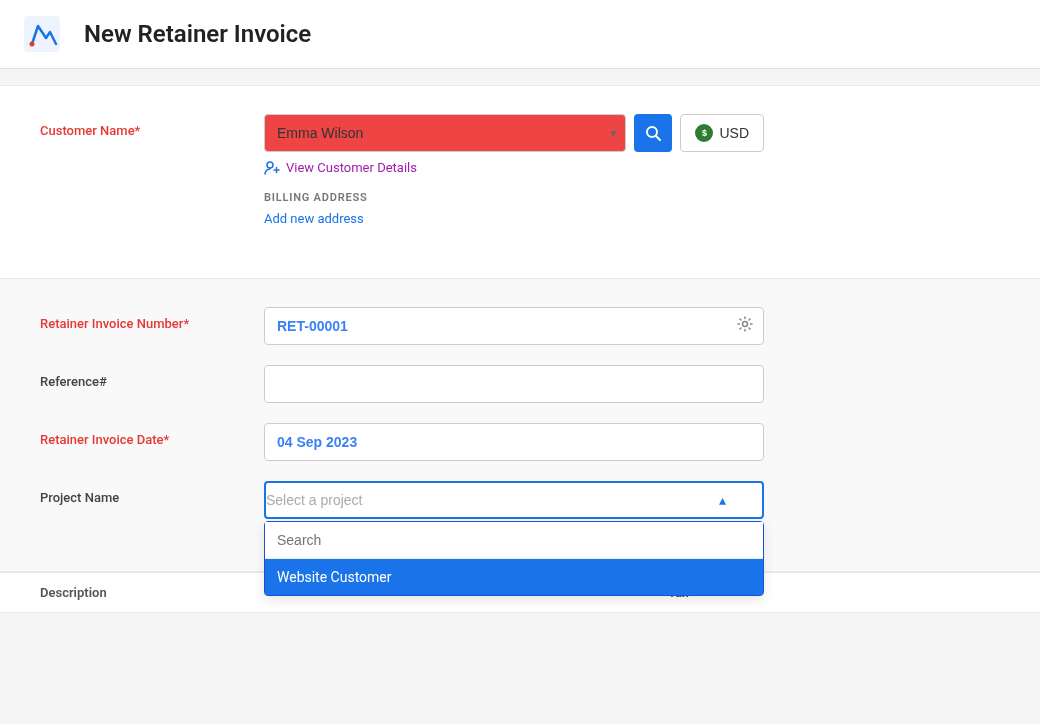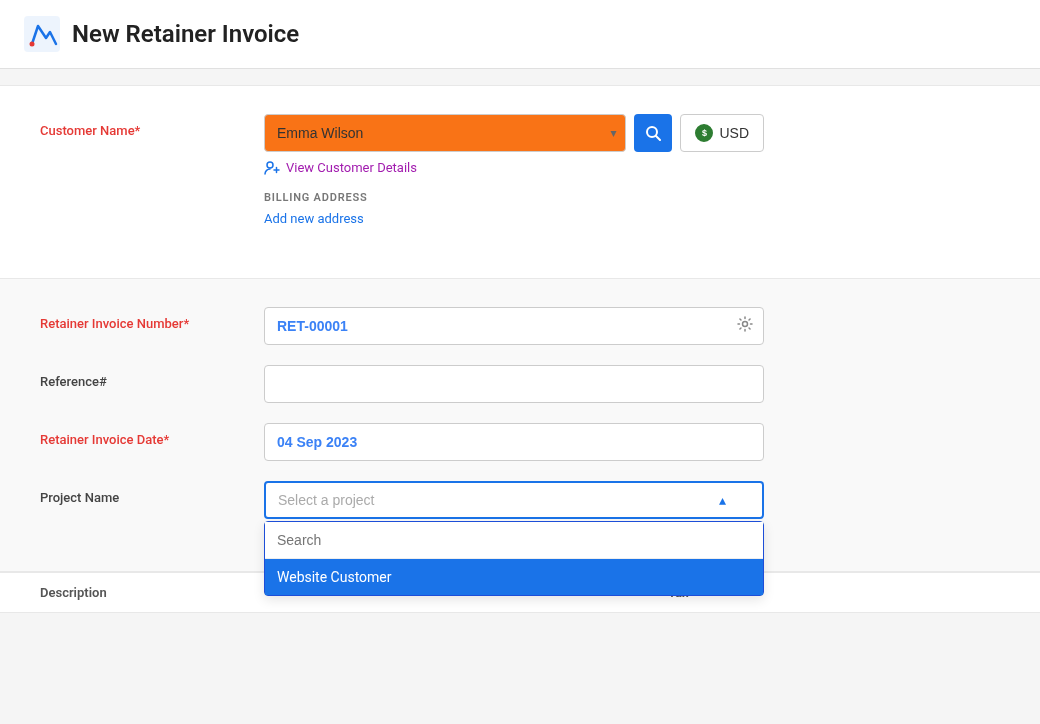"New Retainer Invoice" .page-header { gap: 12px -> 24px }
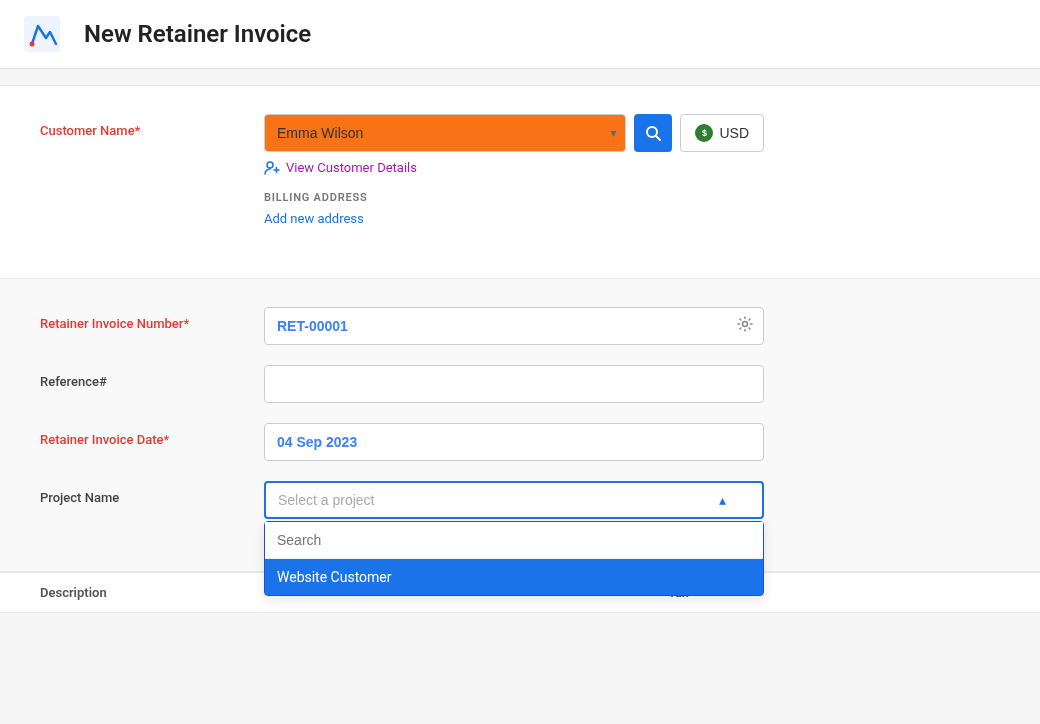"Emma Wilson" .customer-select { background: #f97316 -> #ef4444 }
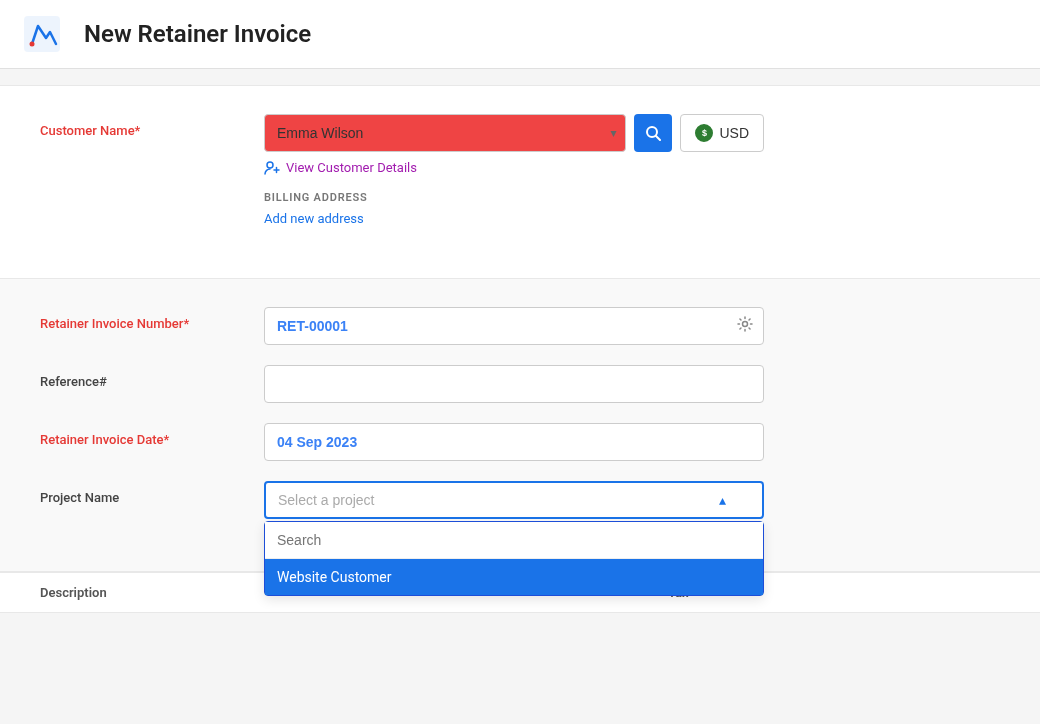"Select a project" .project-select-btn { padding: 0 36px 0 12px -> 0 36px 0 0 }
